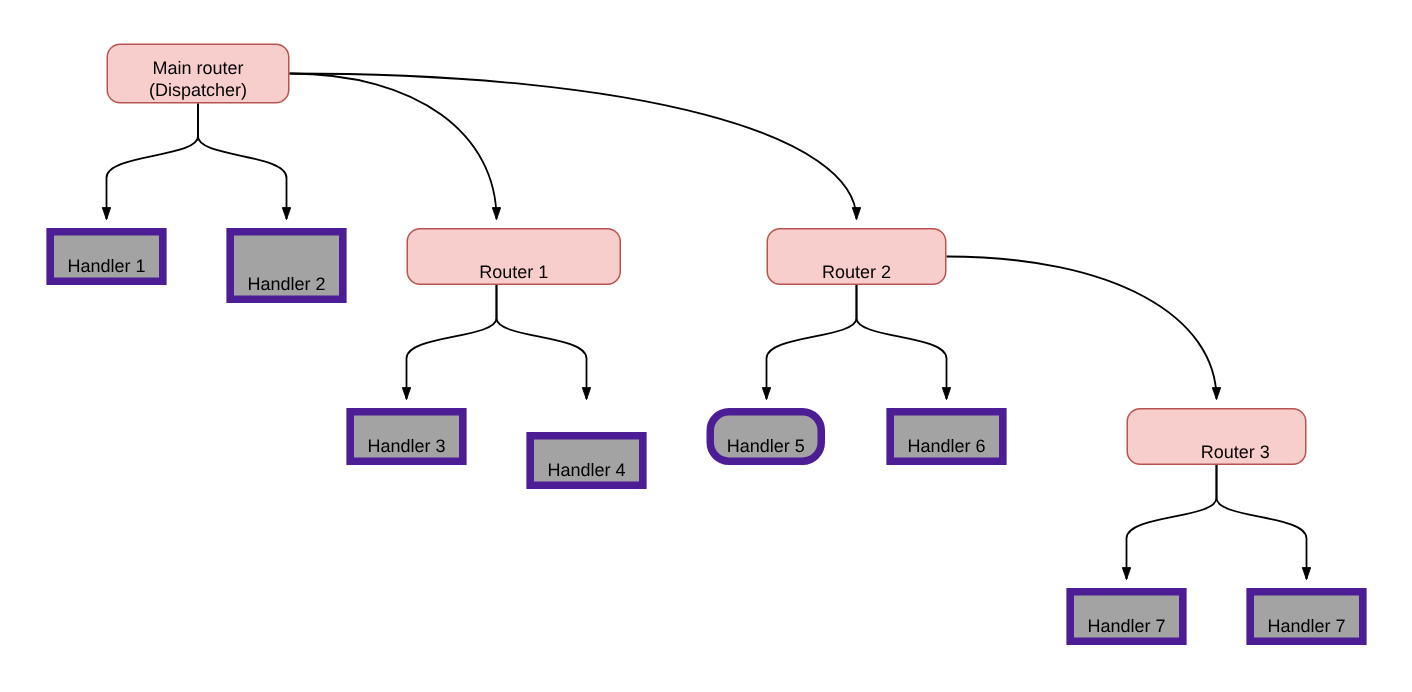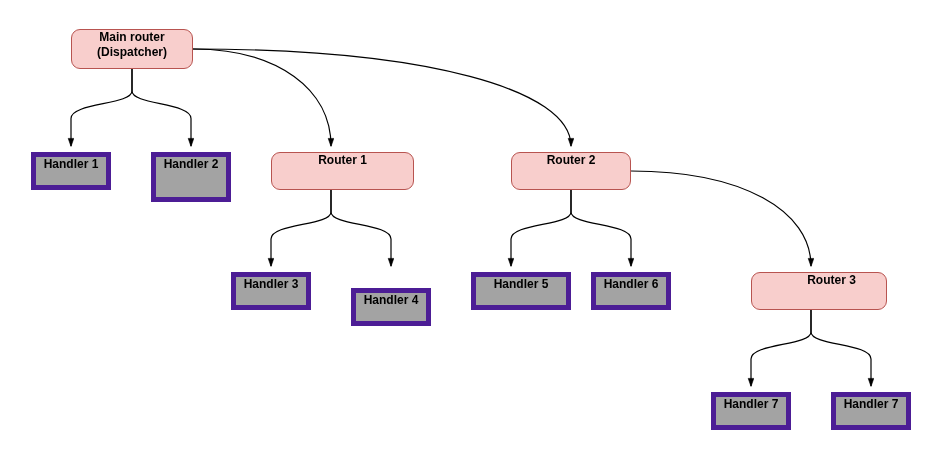"Main router" .node { align-items: flex-start -> flex-end; font-weight: bold -> none }
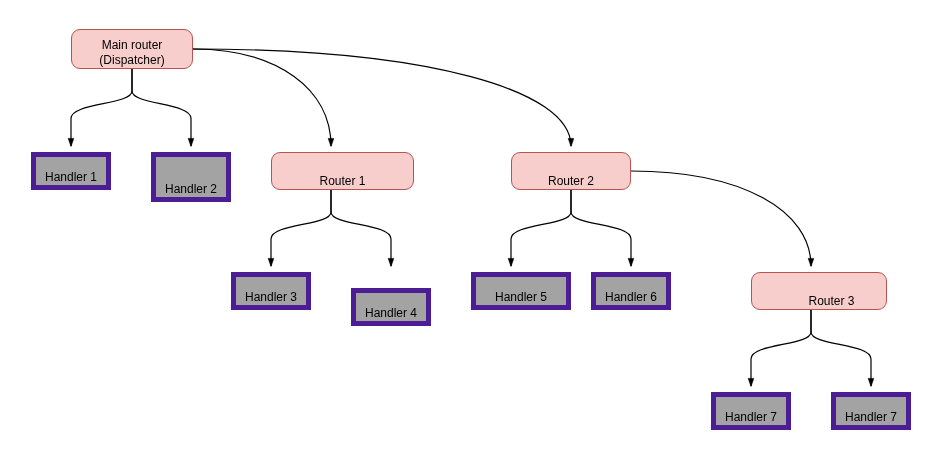"Handler 5" div.node { border-radius: none -> 15px; width: 100px -> 79px }
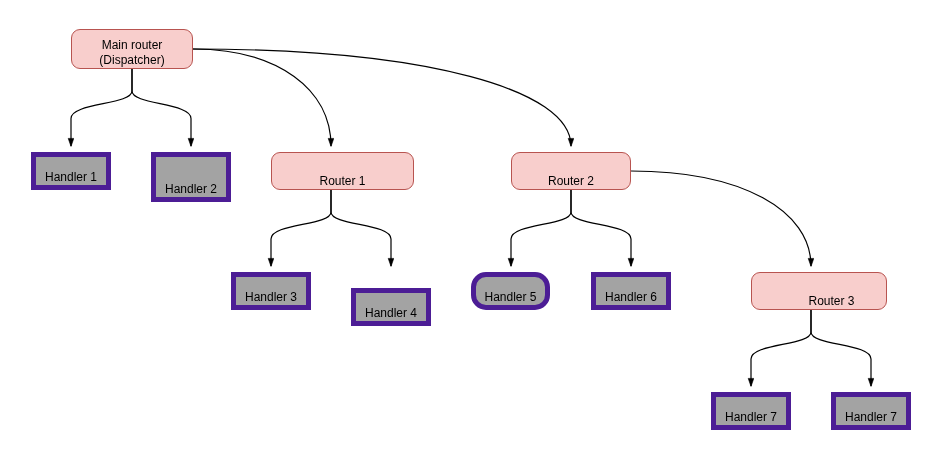"Router 3" div.node { width: 136px -> 120px }
